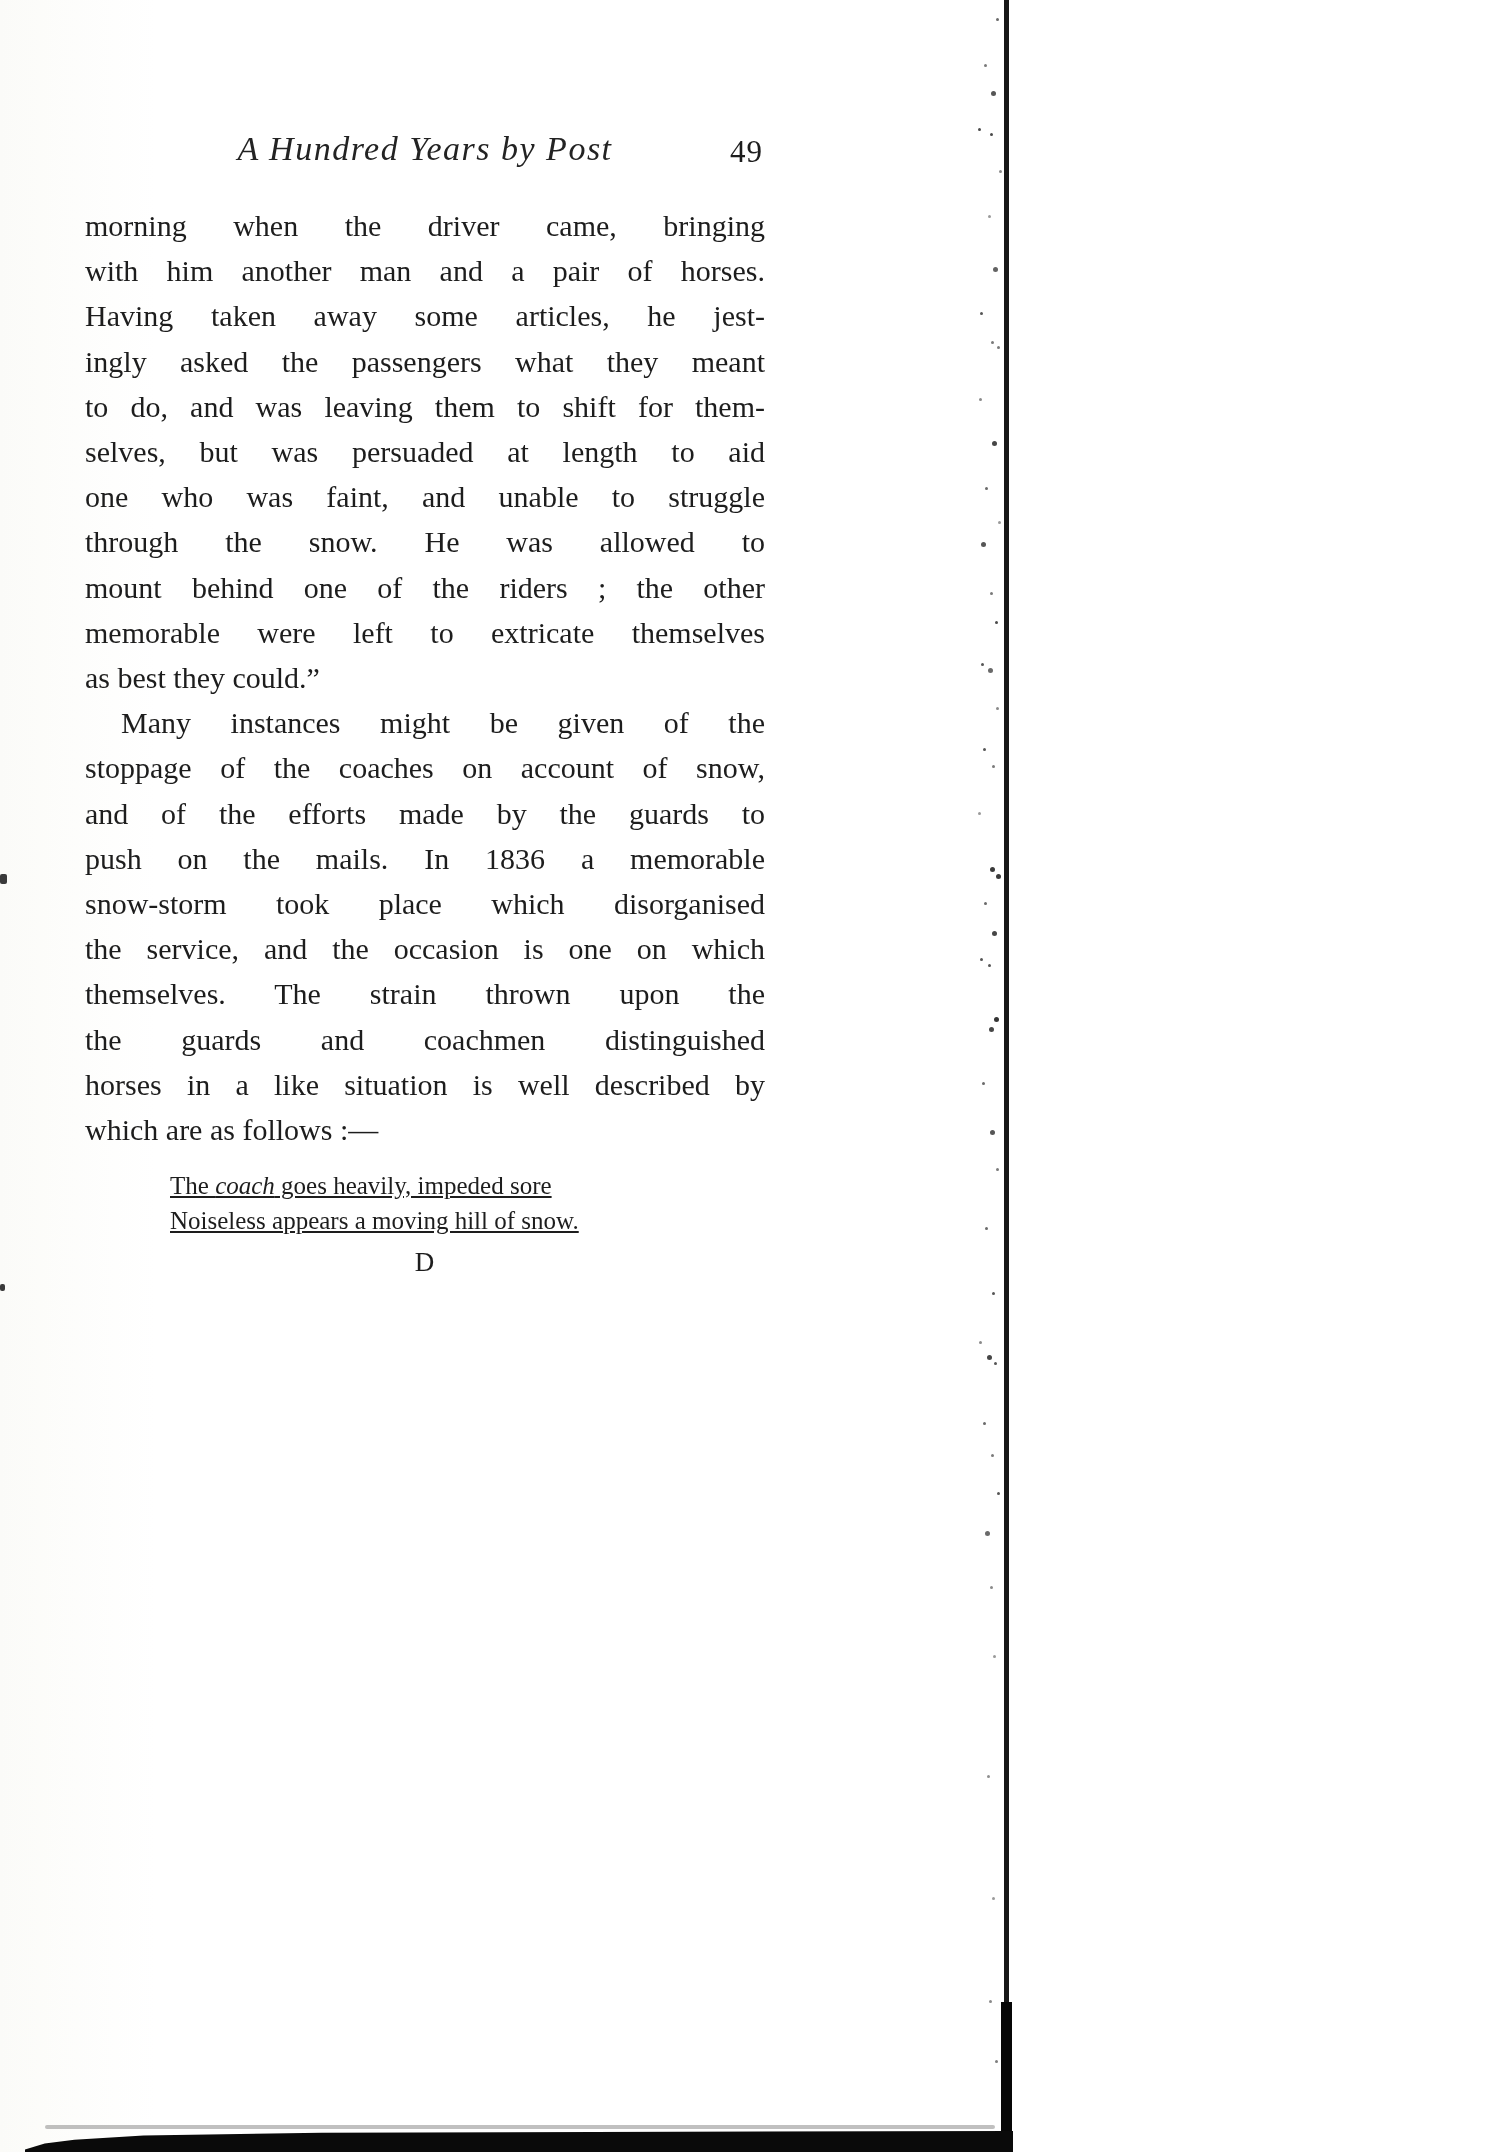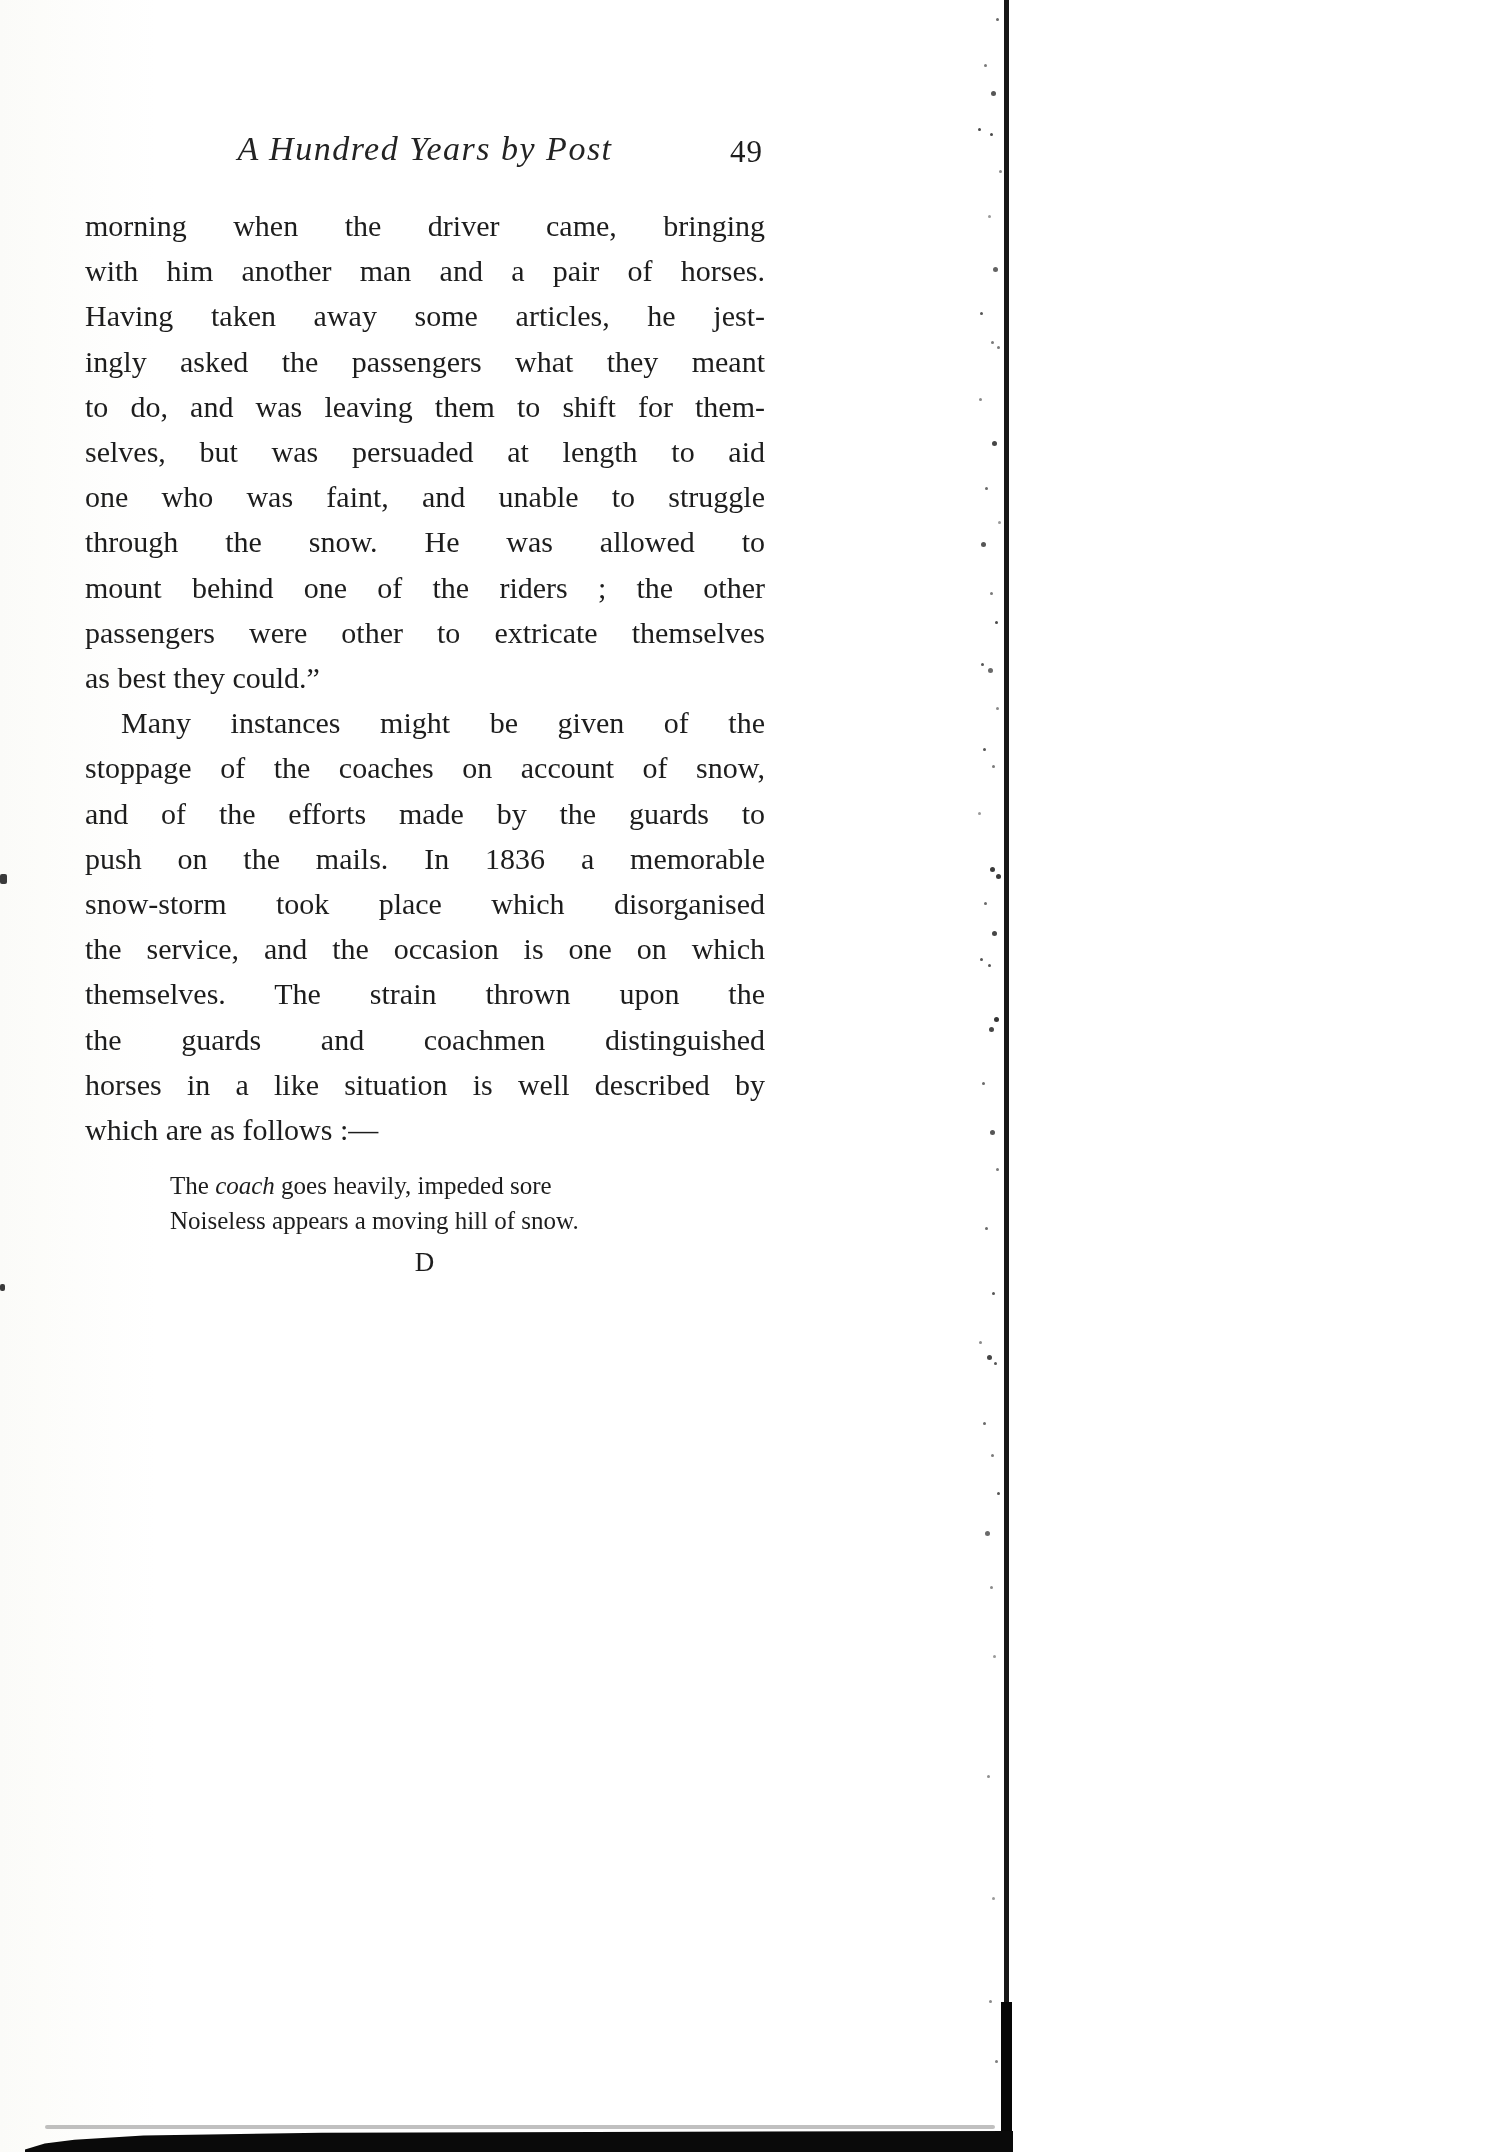"passengers were other to extricate" div.bodyline { text: passengers were other -> memorable were left }
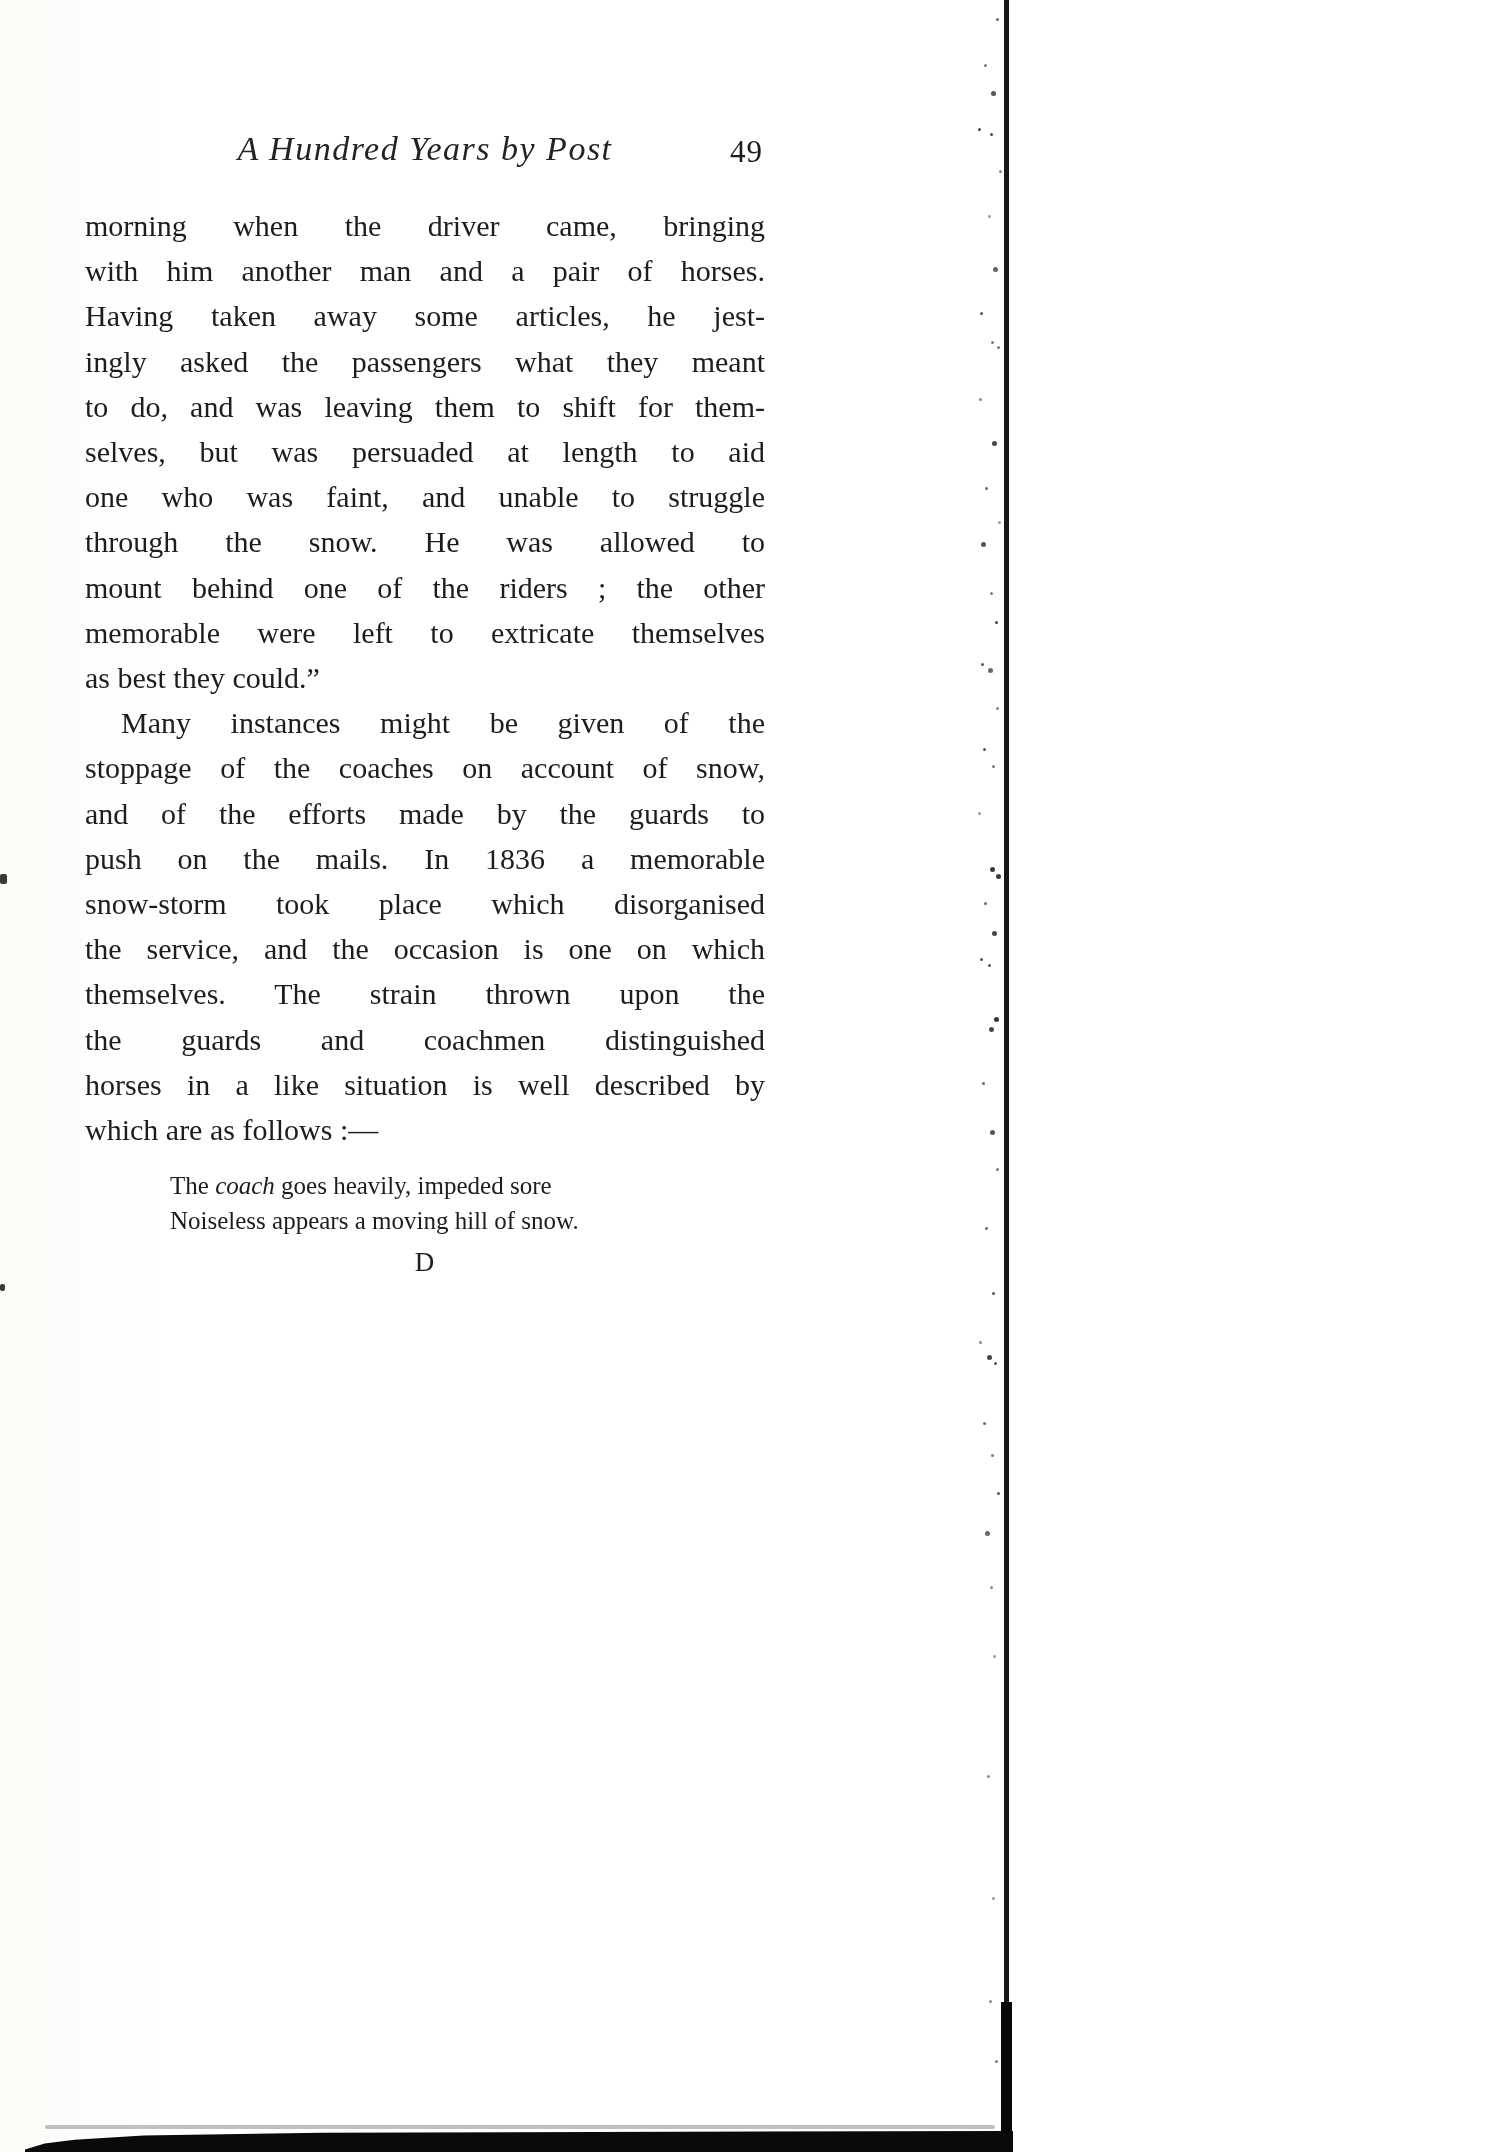"The coach goes heavily, impeded" .verse { text-decoration: none -> underline }
